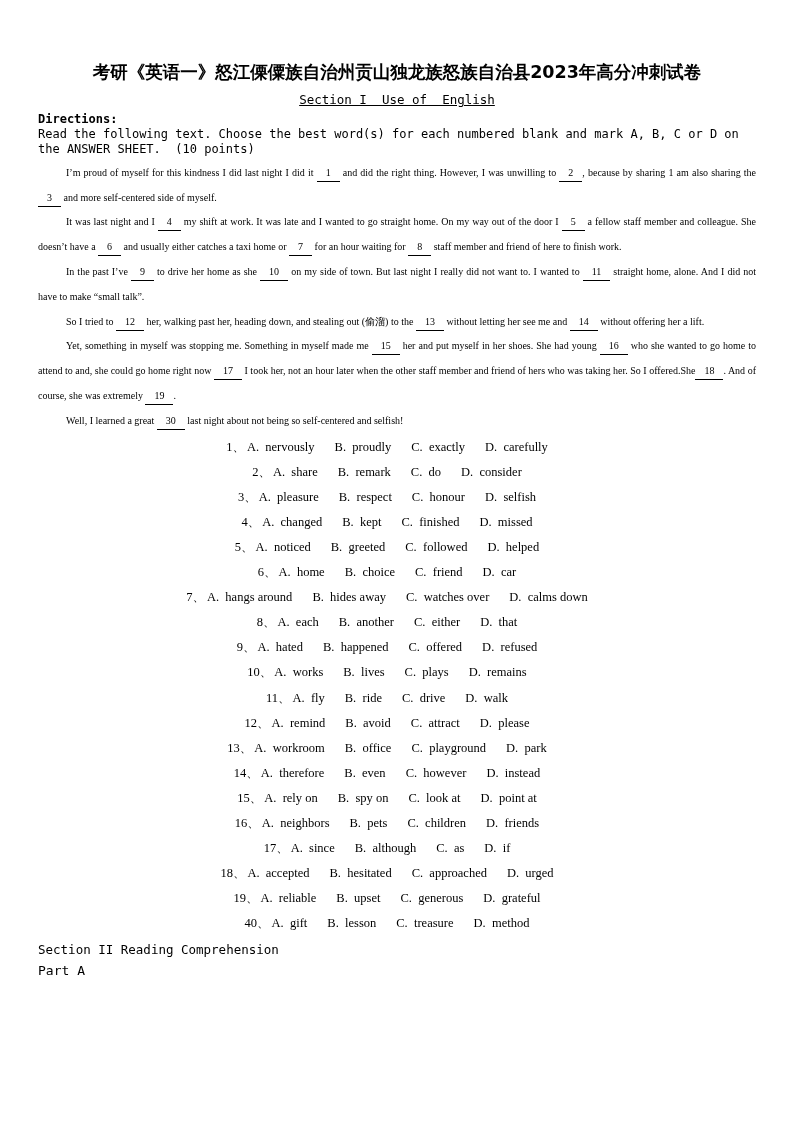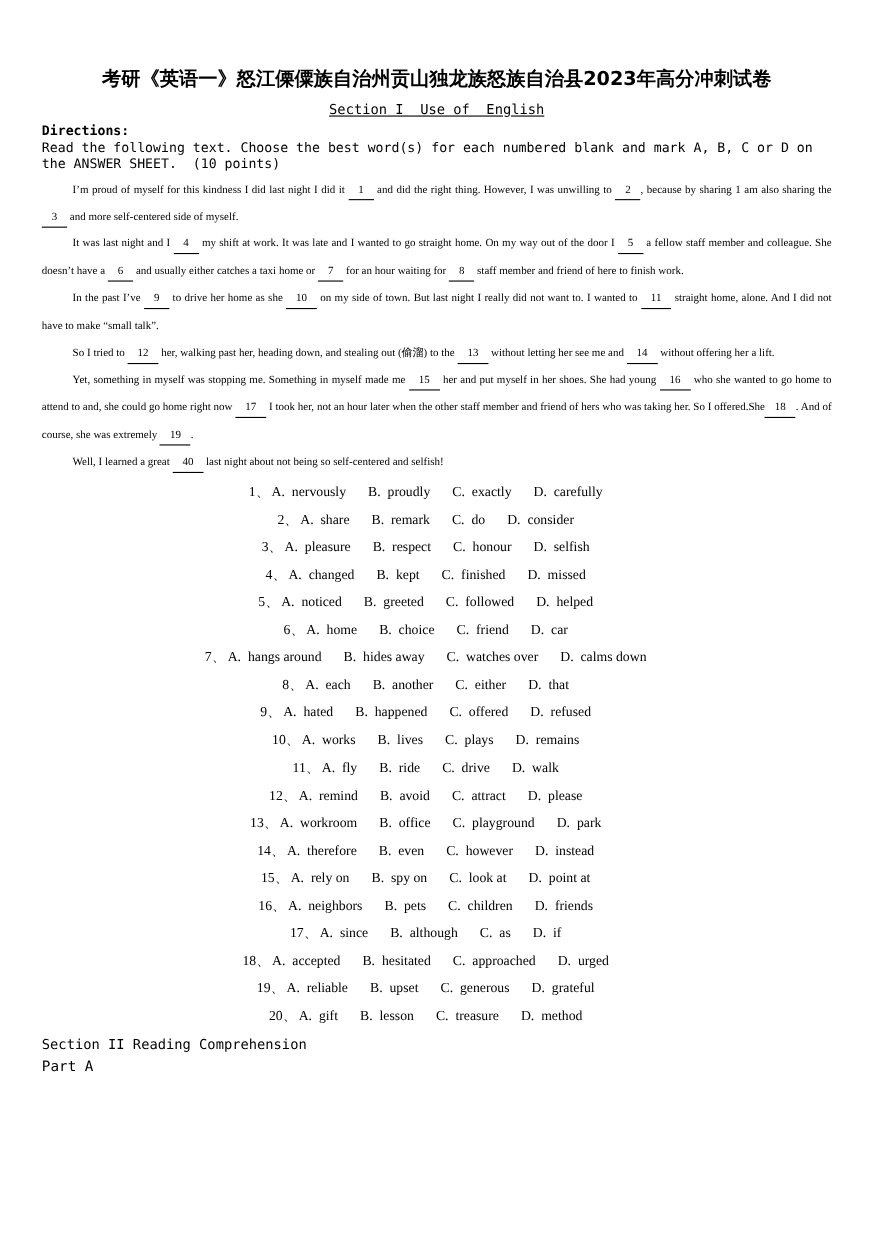"40" span.blank { text: 40 -> 30 }
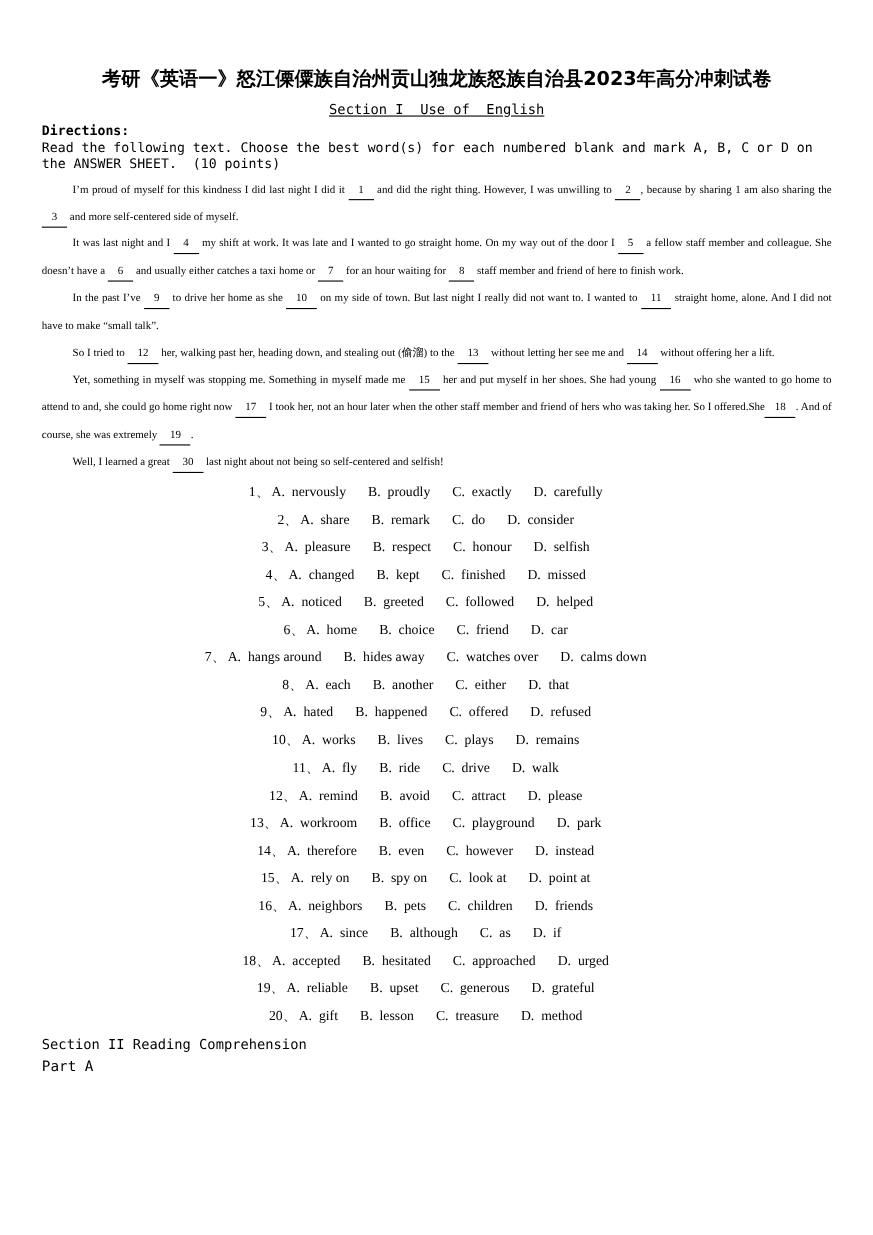"20、" span.qnum { text: 20 -> 40 }
